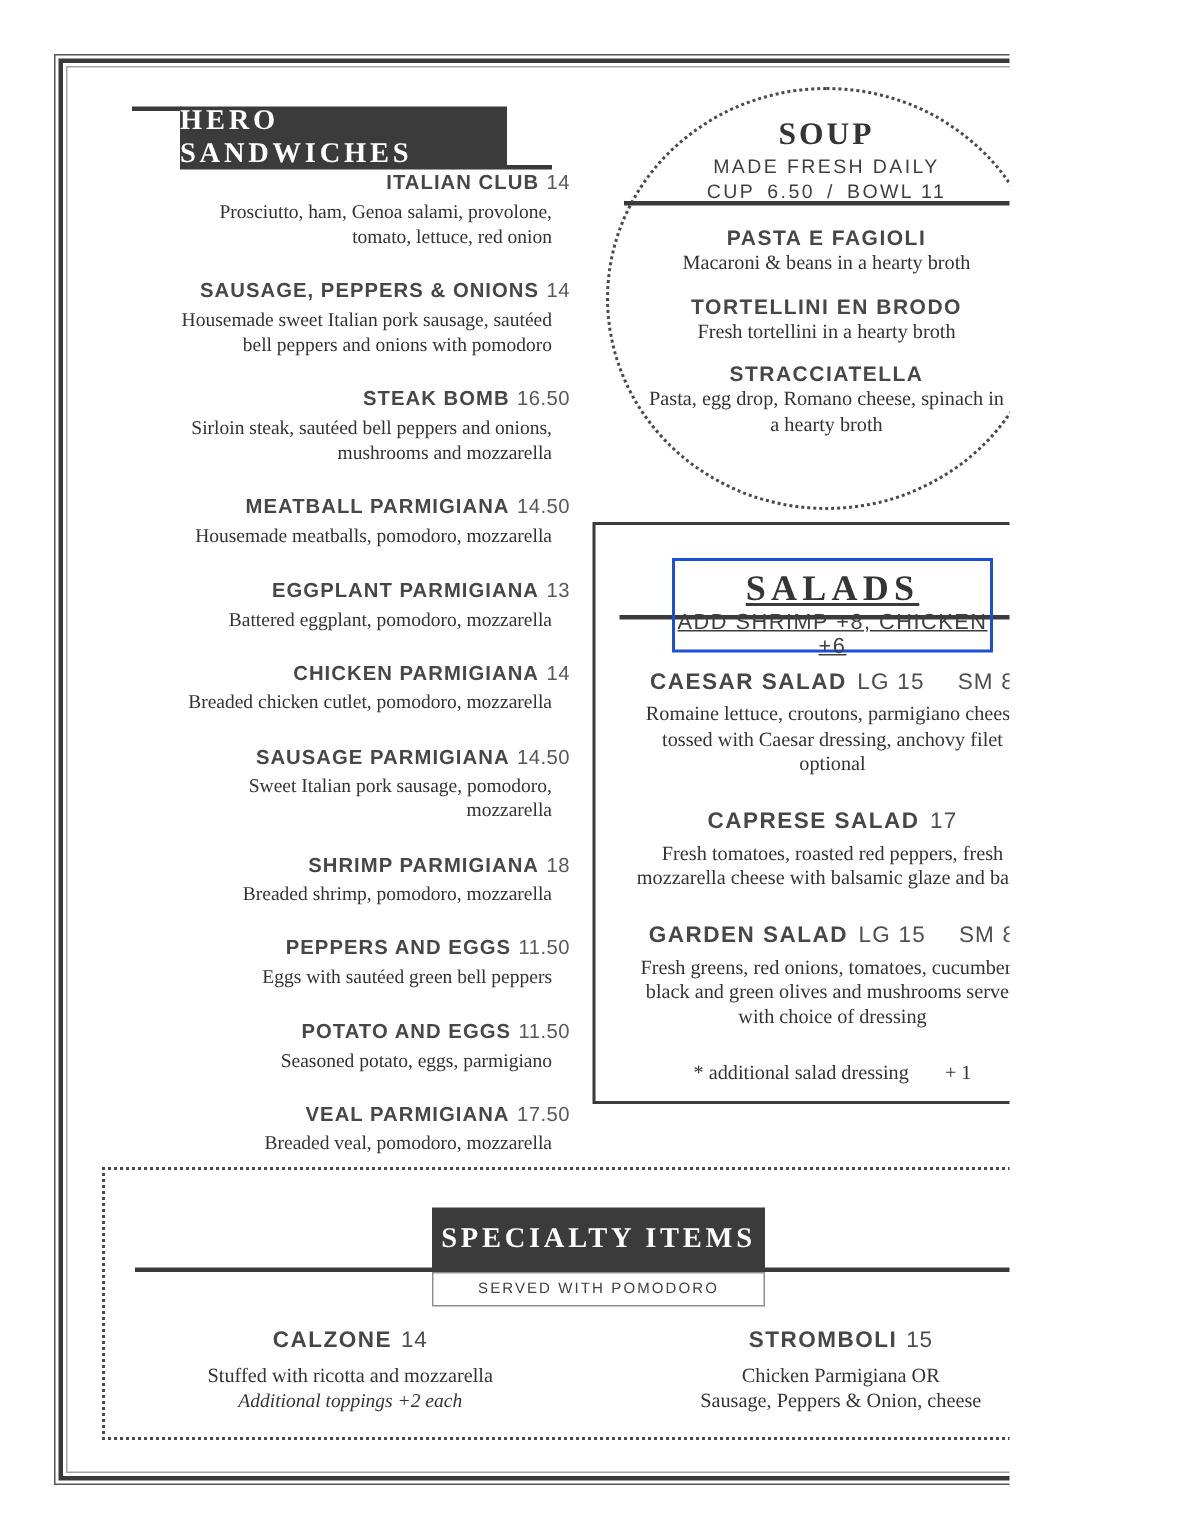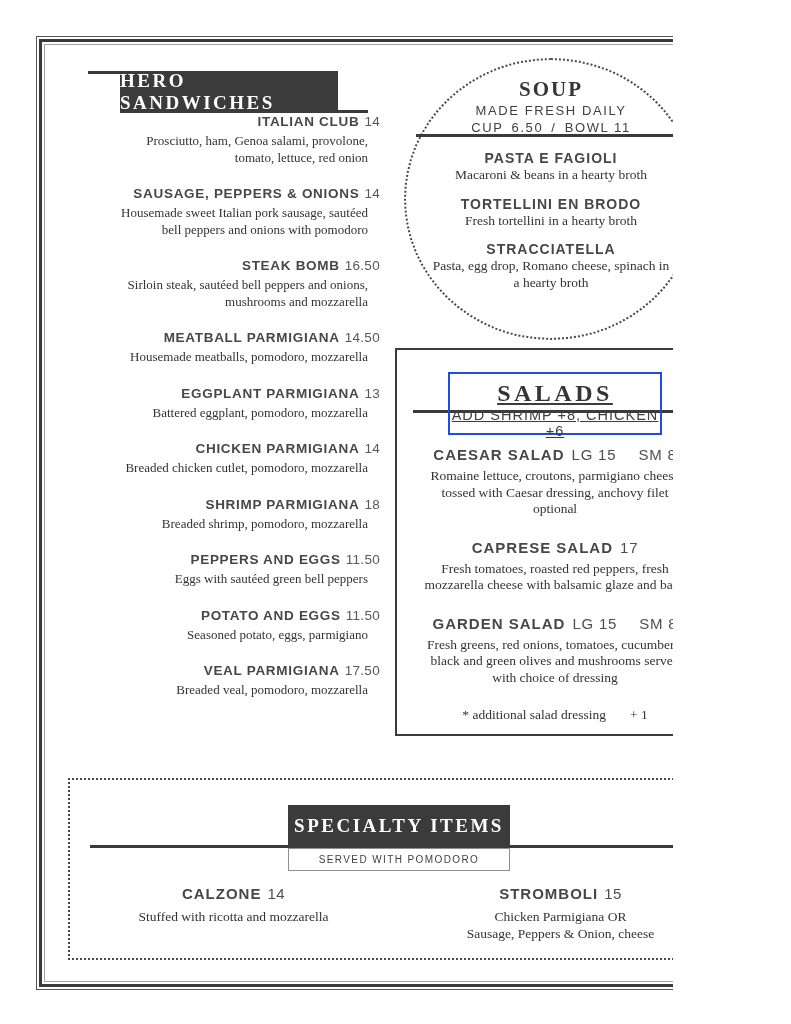"SAUSAGE PARMIGIANA 14.50" div.menu-item { html: none -> <div> <div><span>SAUSAGE PARMIGIANA</span><span>14.50</span></div> <div>Sweet Italian pork sausage, pomodoro, mozzarella</div> </div> }
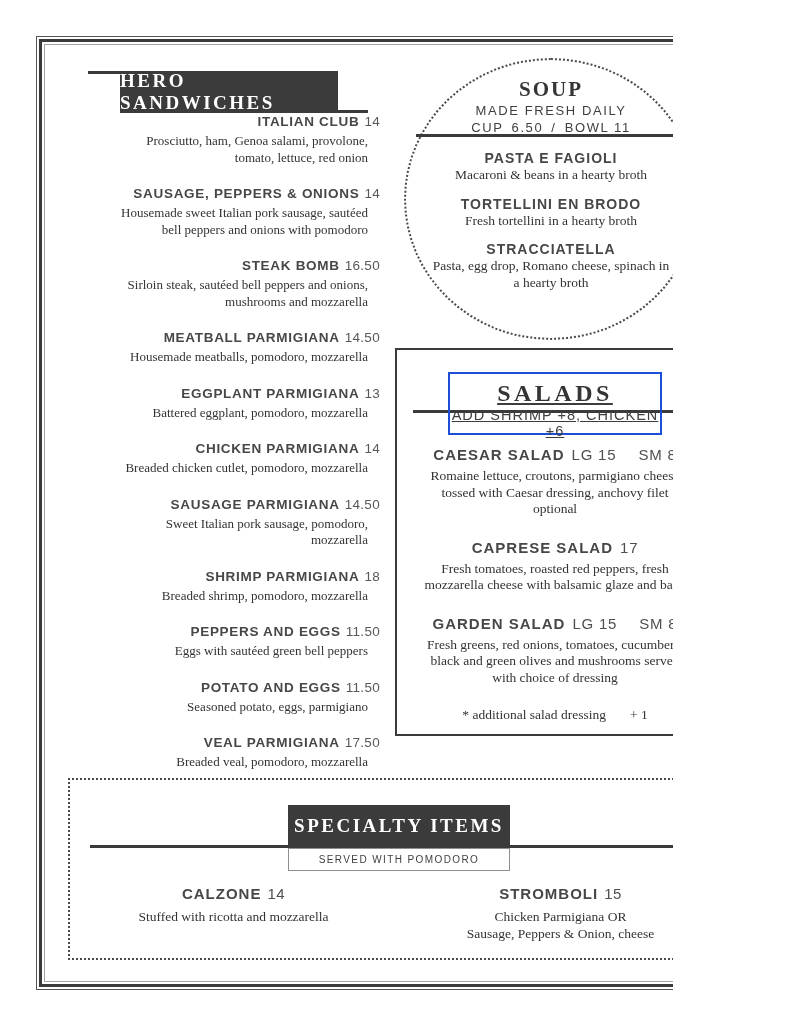"Additional toppings +2 each" div.specialty-note { html: none -> <div>Additional toppings +2 each</div> }
